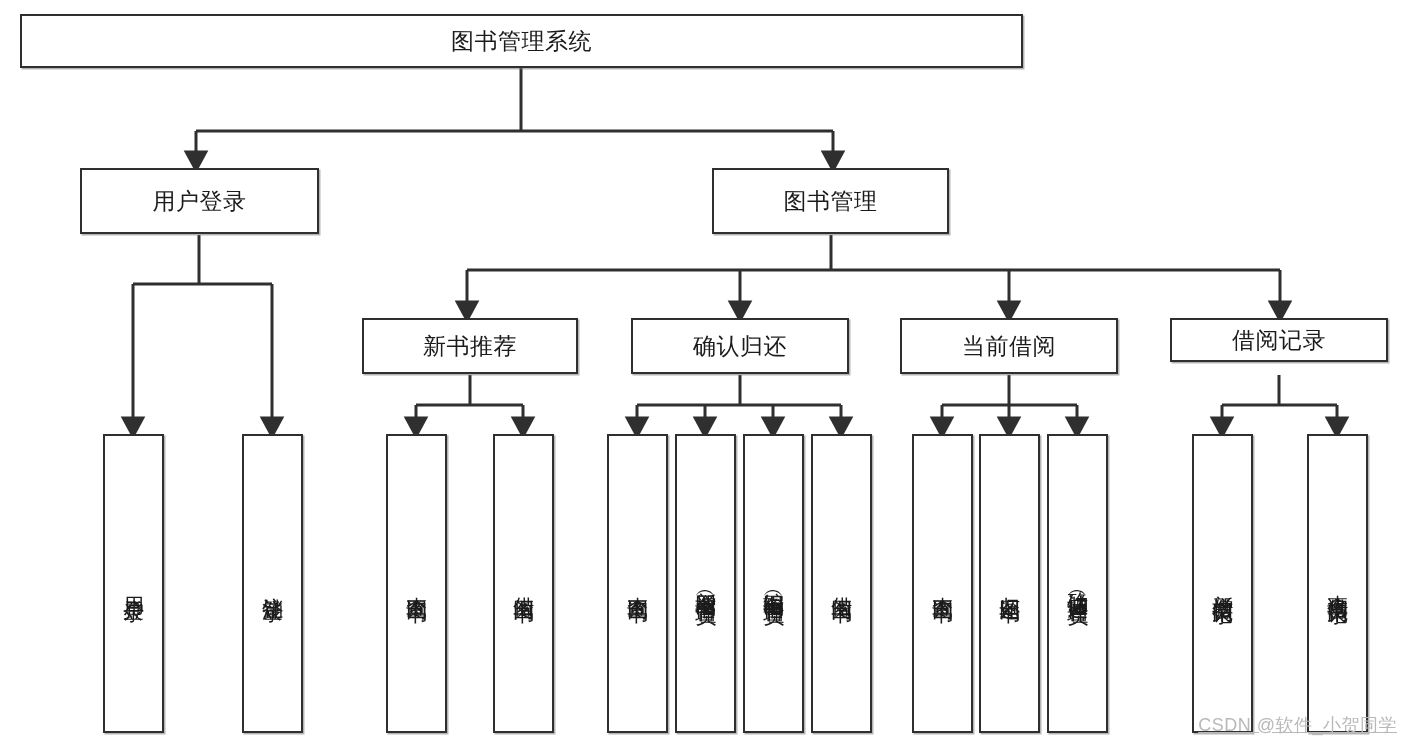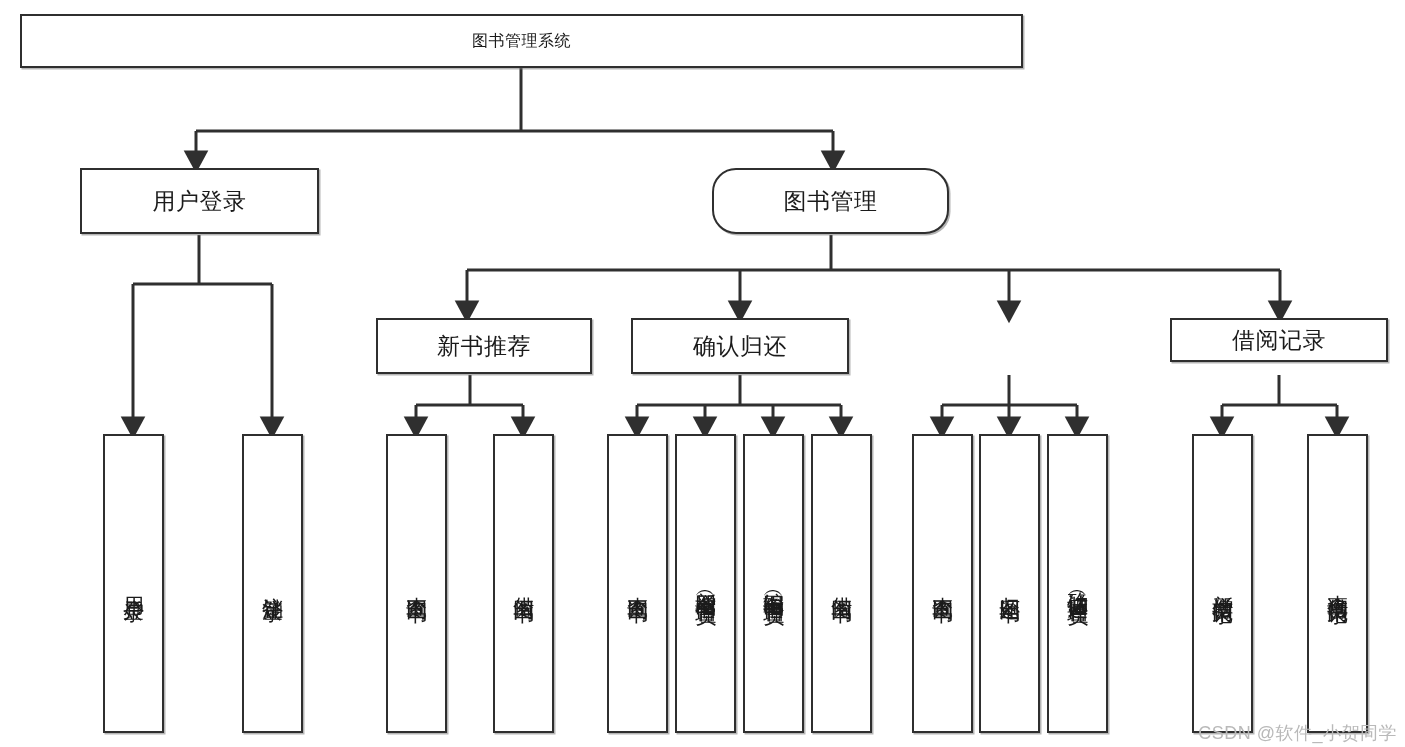"图书管理系统" .node.root .lbl { font-size: 16px -> 23px }
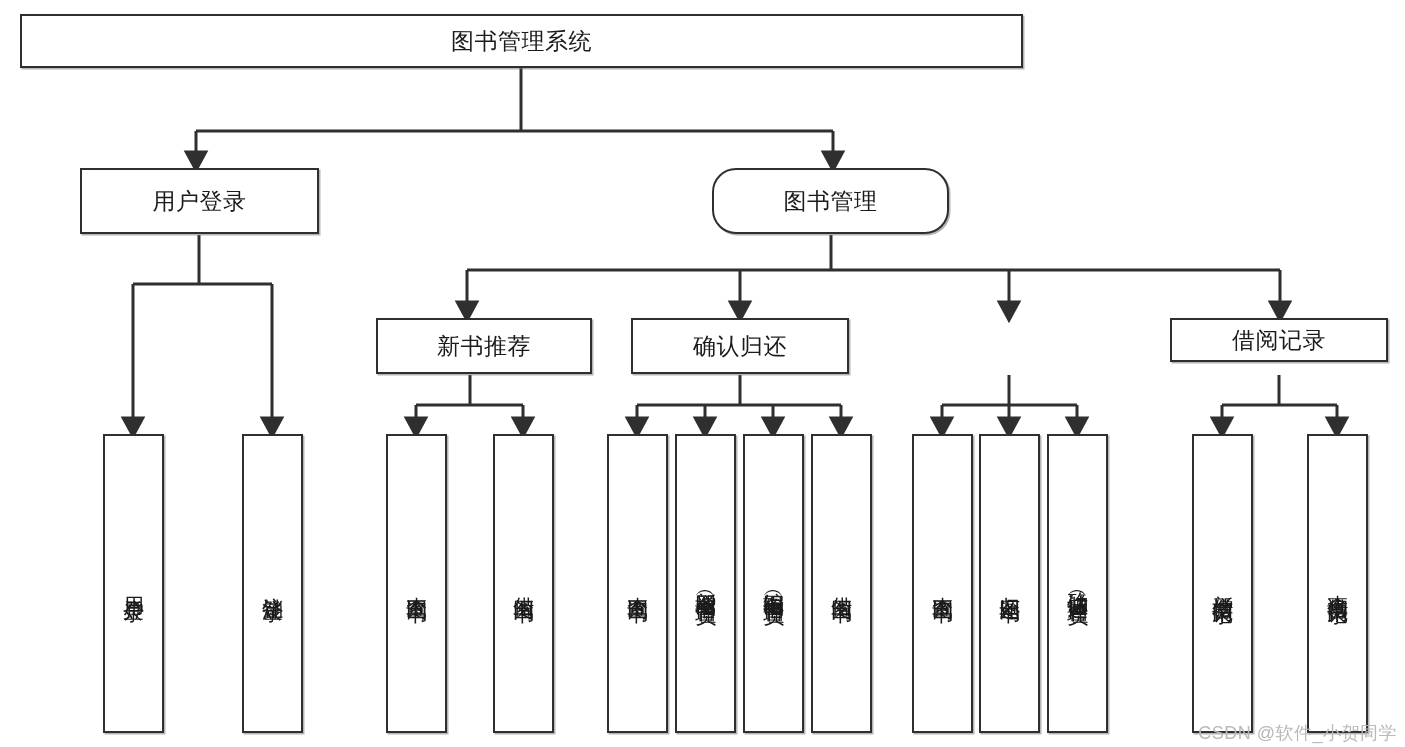"图书管理" div.node { border-radius: 24px -> none }
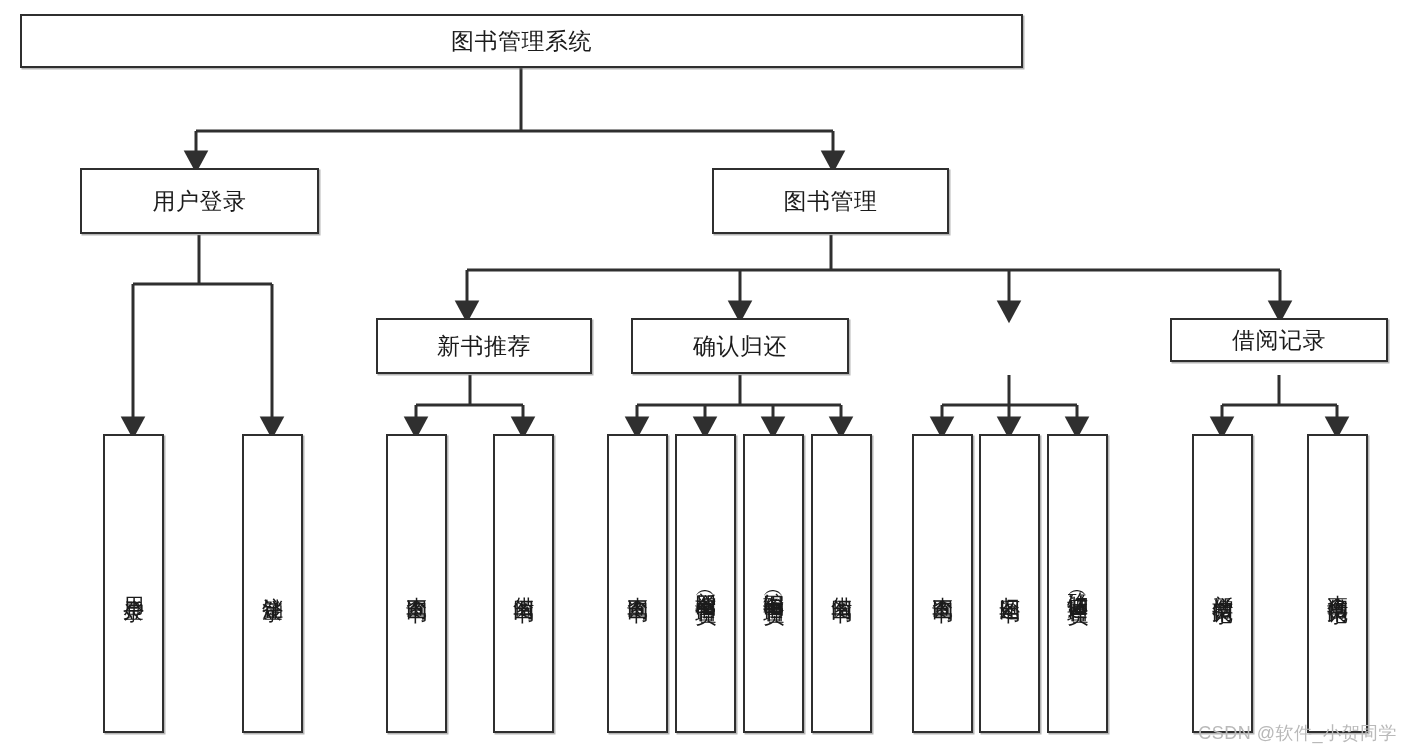"新书推荐" div.node { margin-left: 14px -> none }
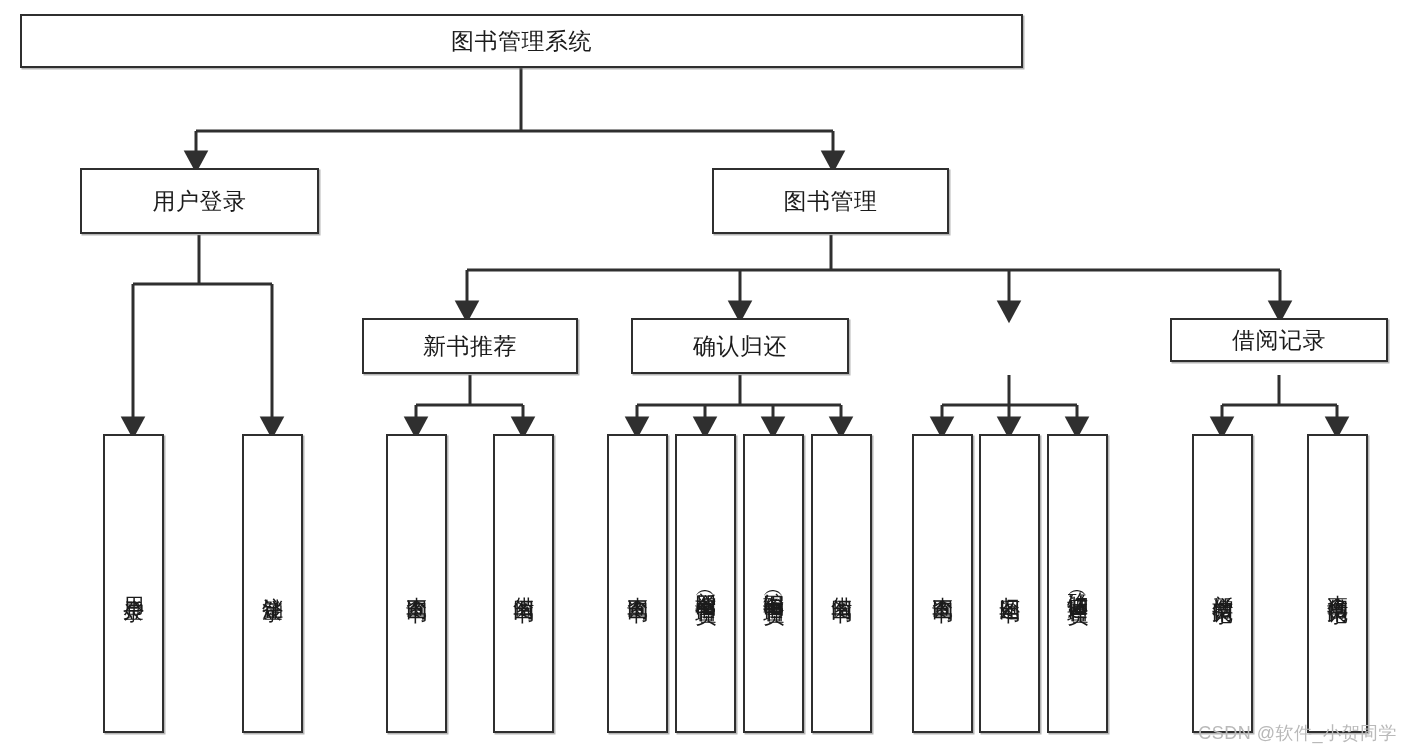"当前借阅" div.node { html: none -> <div> <span>当前借阅</span> </div> }
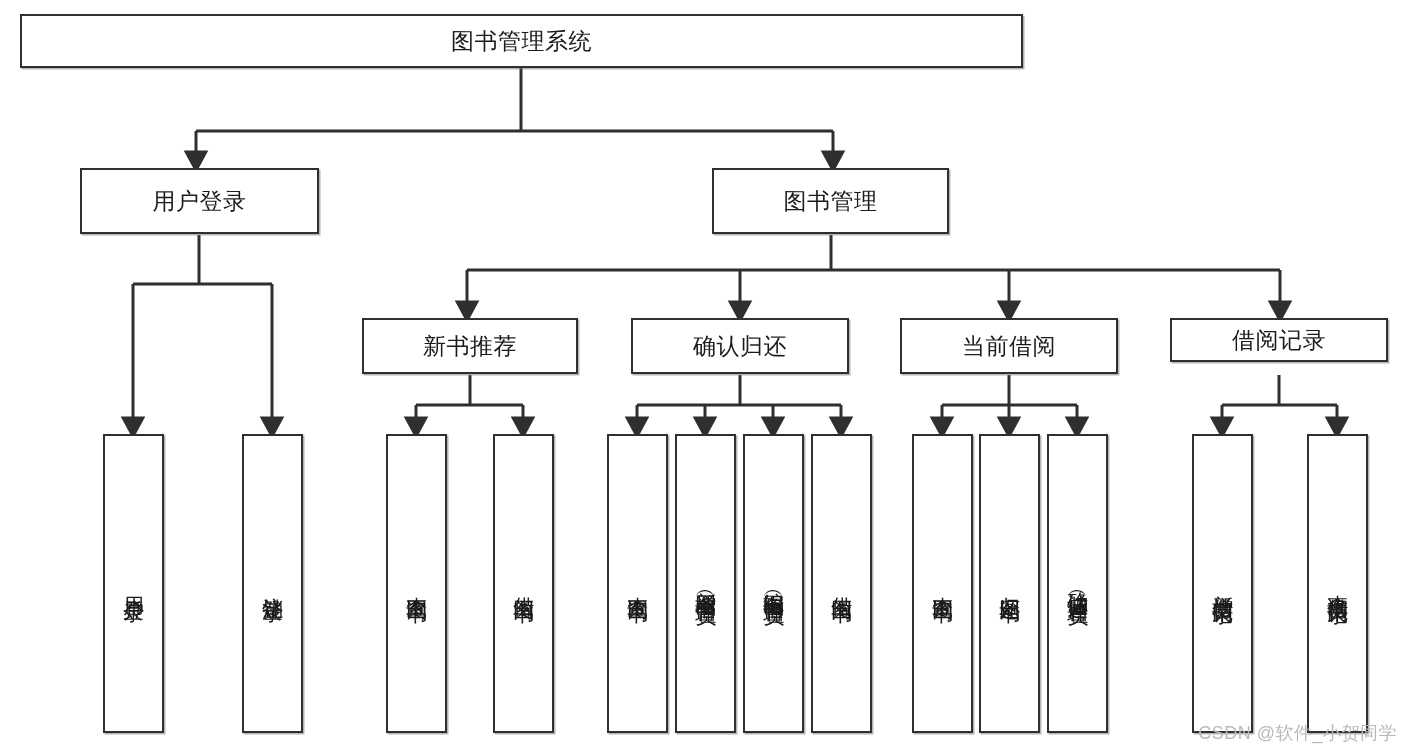"CSDN @软件_小贺同学" .watermark { bottom: 2px -> 10px; text-decoration: none -> underline }
